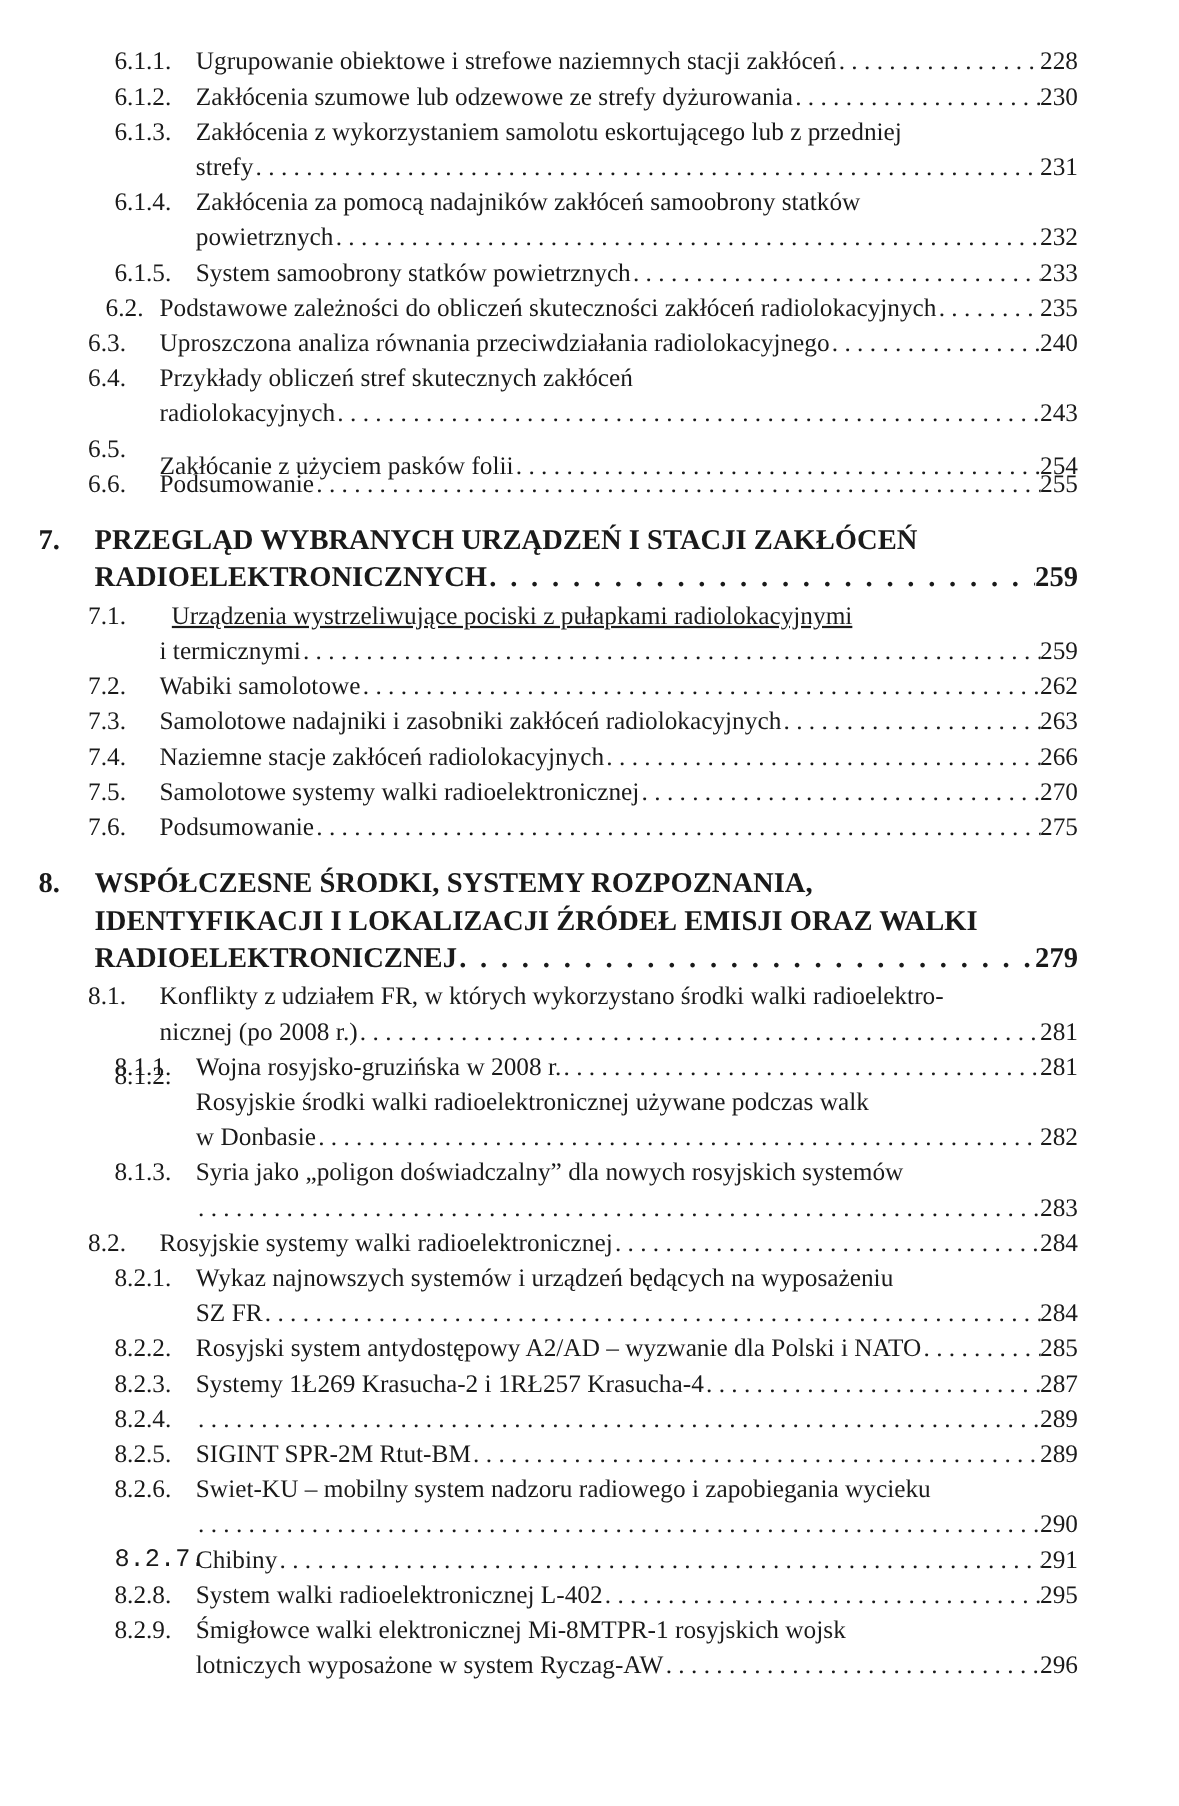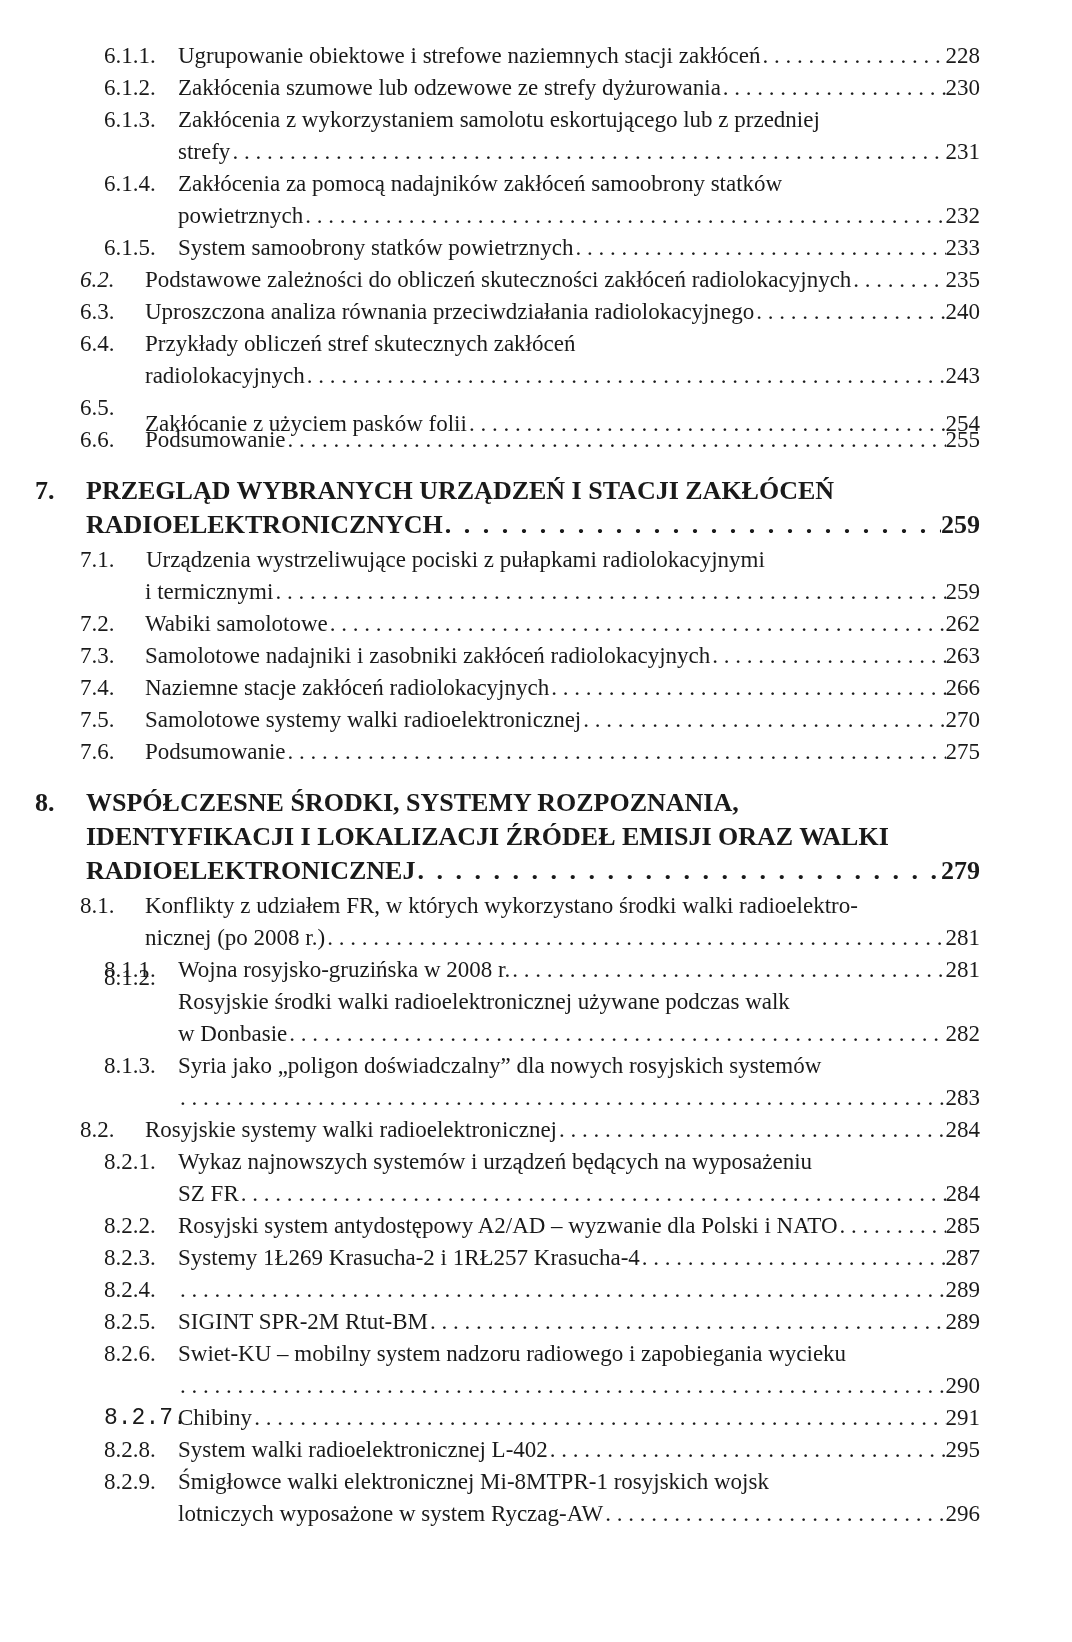"6.2." span.num { font-style: italic -> none; left: 80px -> 96px }
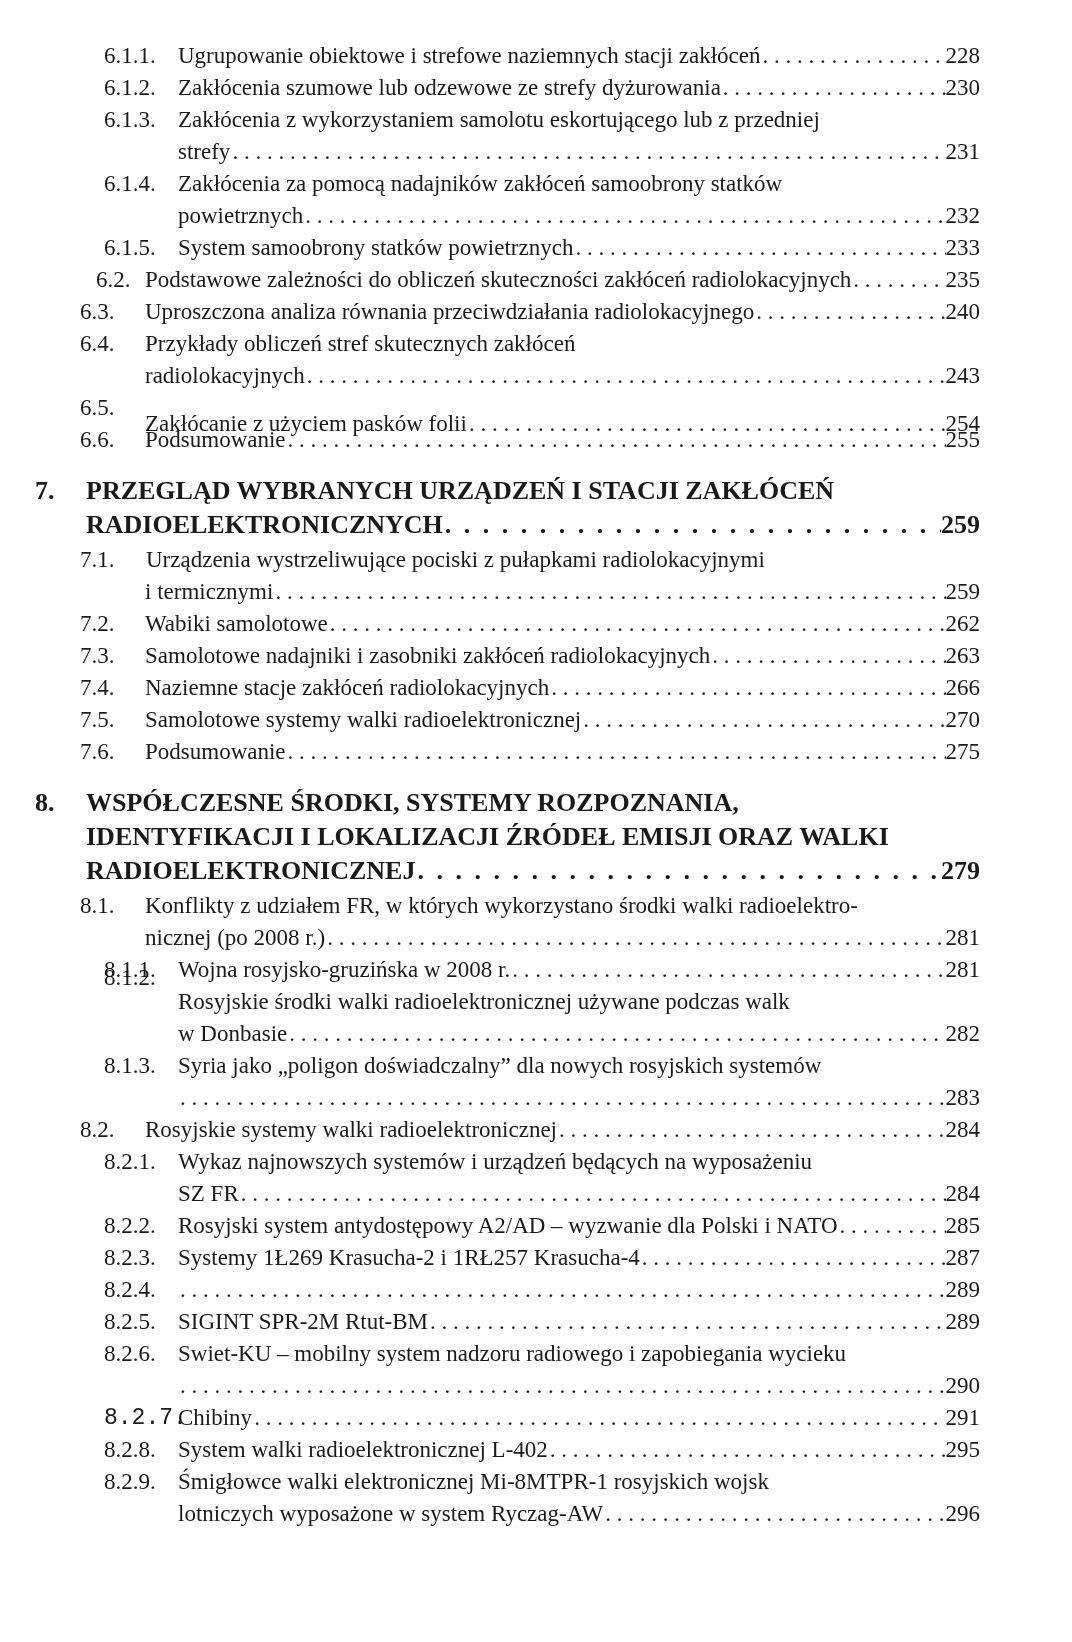"Urządzenia wystrzeliwujące pociski z" div.line { left: 146px -> 156px; text-decoration: none -> underline }
